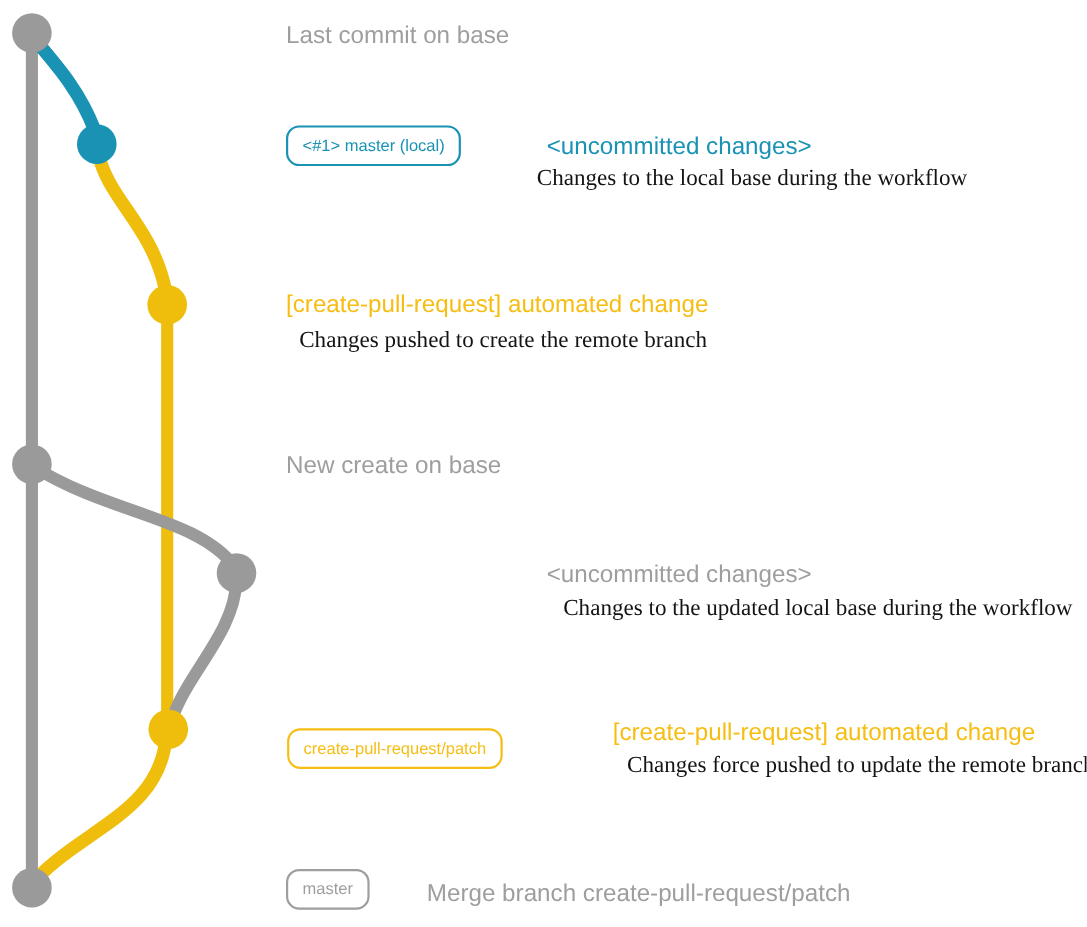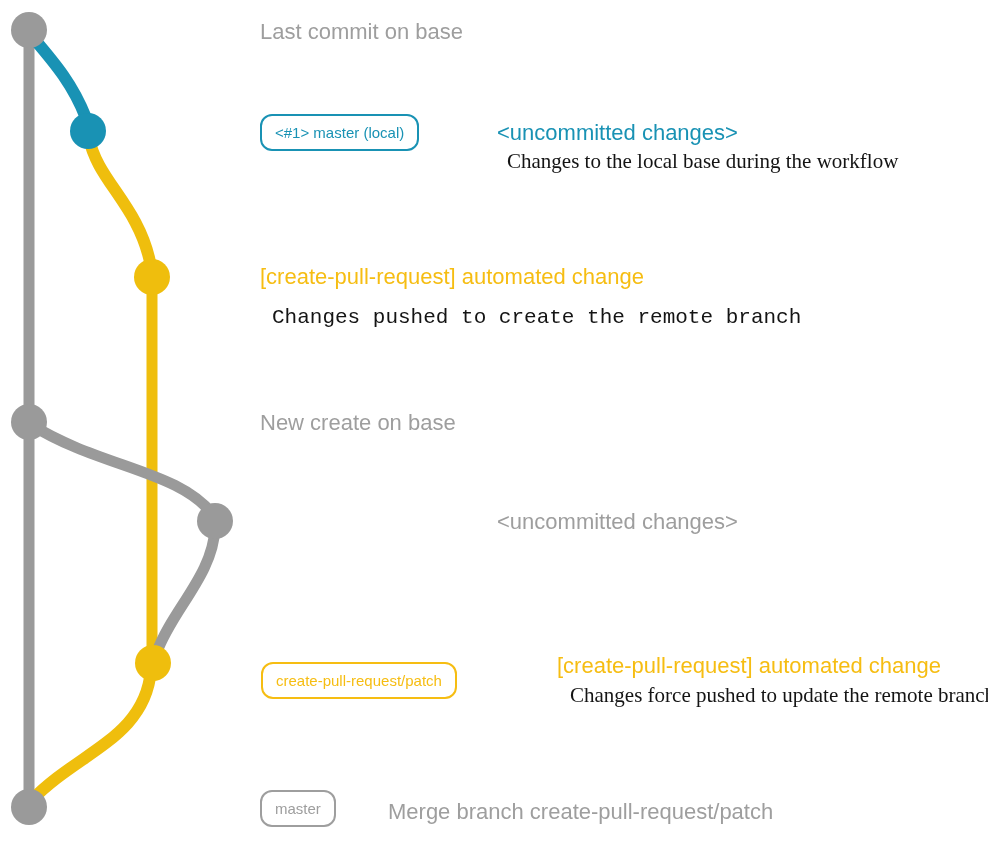"Changes to the local base" div.desc { left: 507px -> 488px }
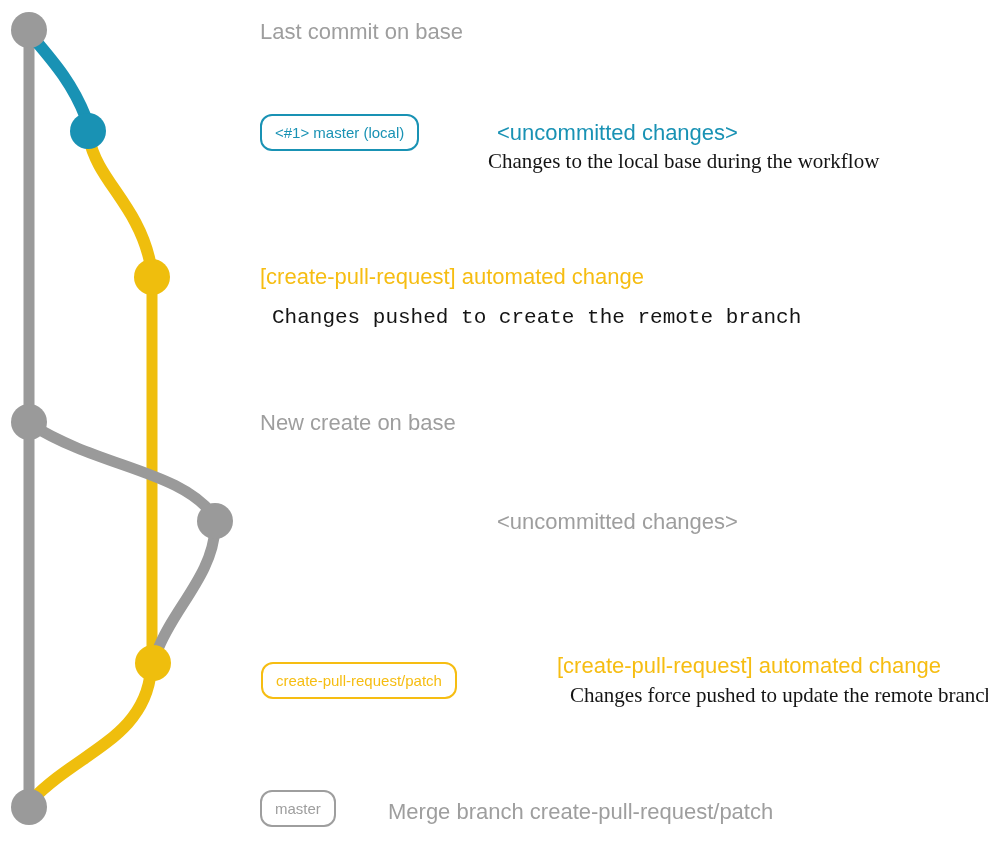"Changes pushed to create the" div.desc { font-family: Liberation Mono, monospace -> none; top: 306px -> 296px }
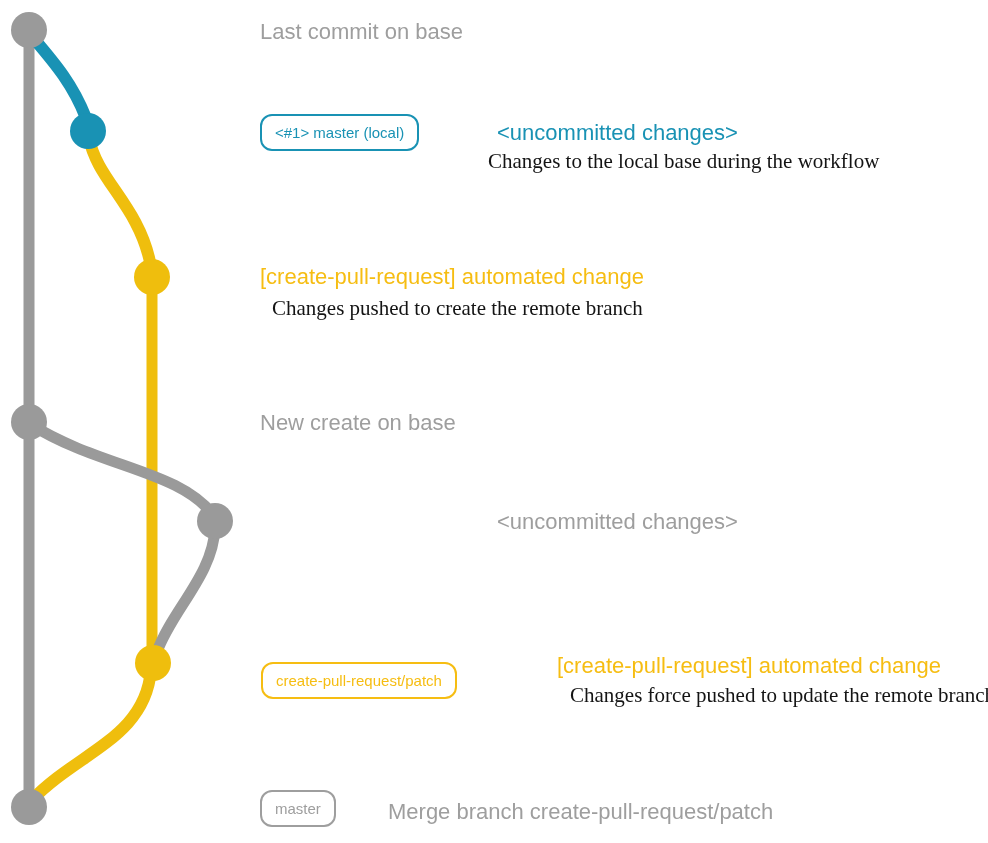"Changes to the updated local" div.desc { html: none -> <div>Changes to the updated local base during the workflow</div> }
